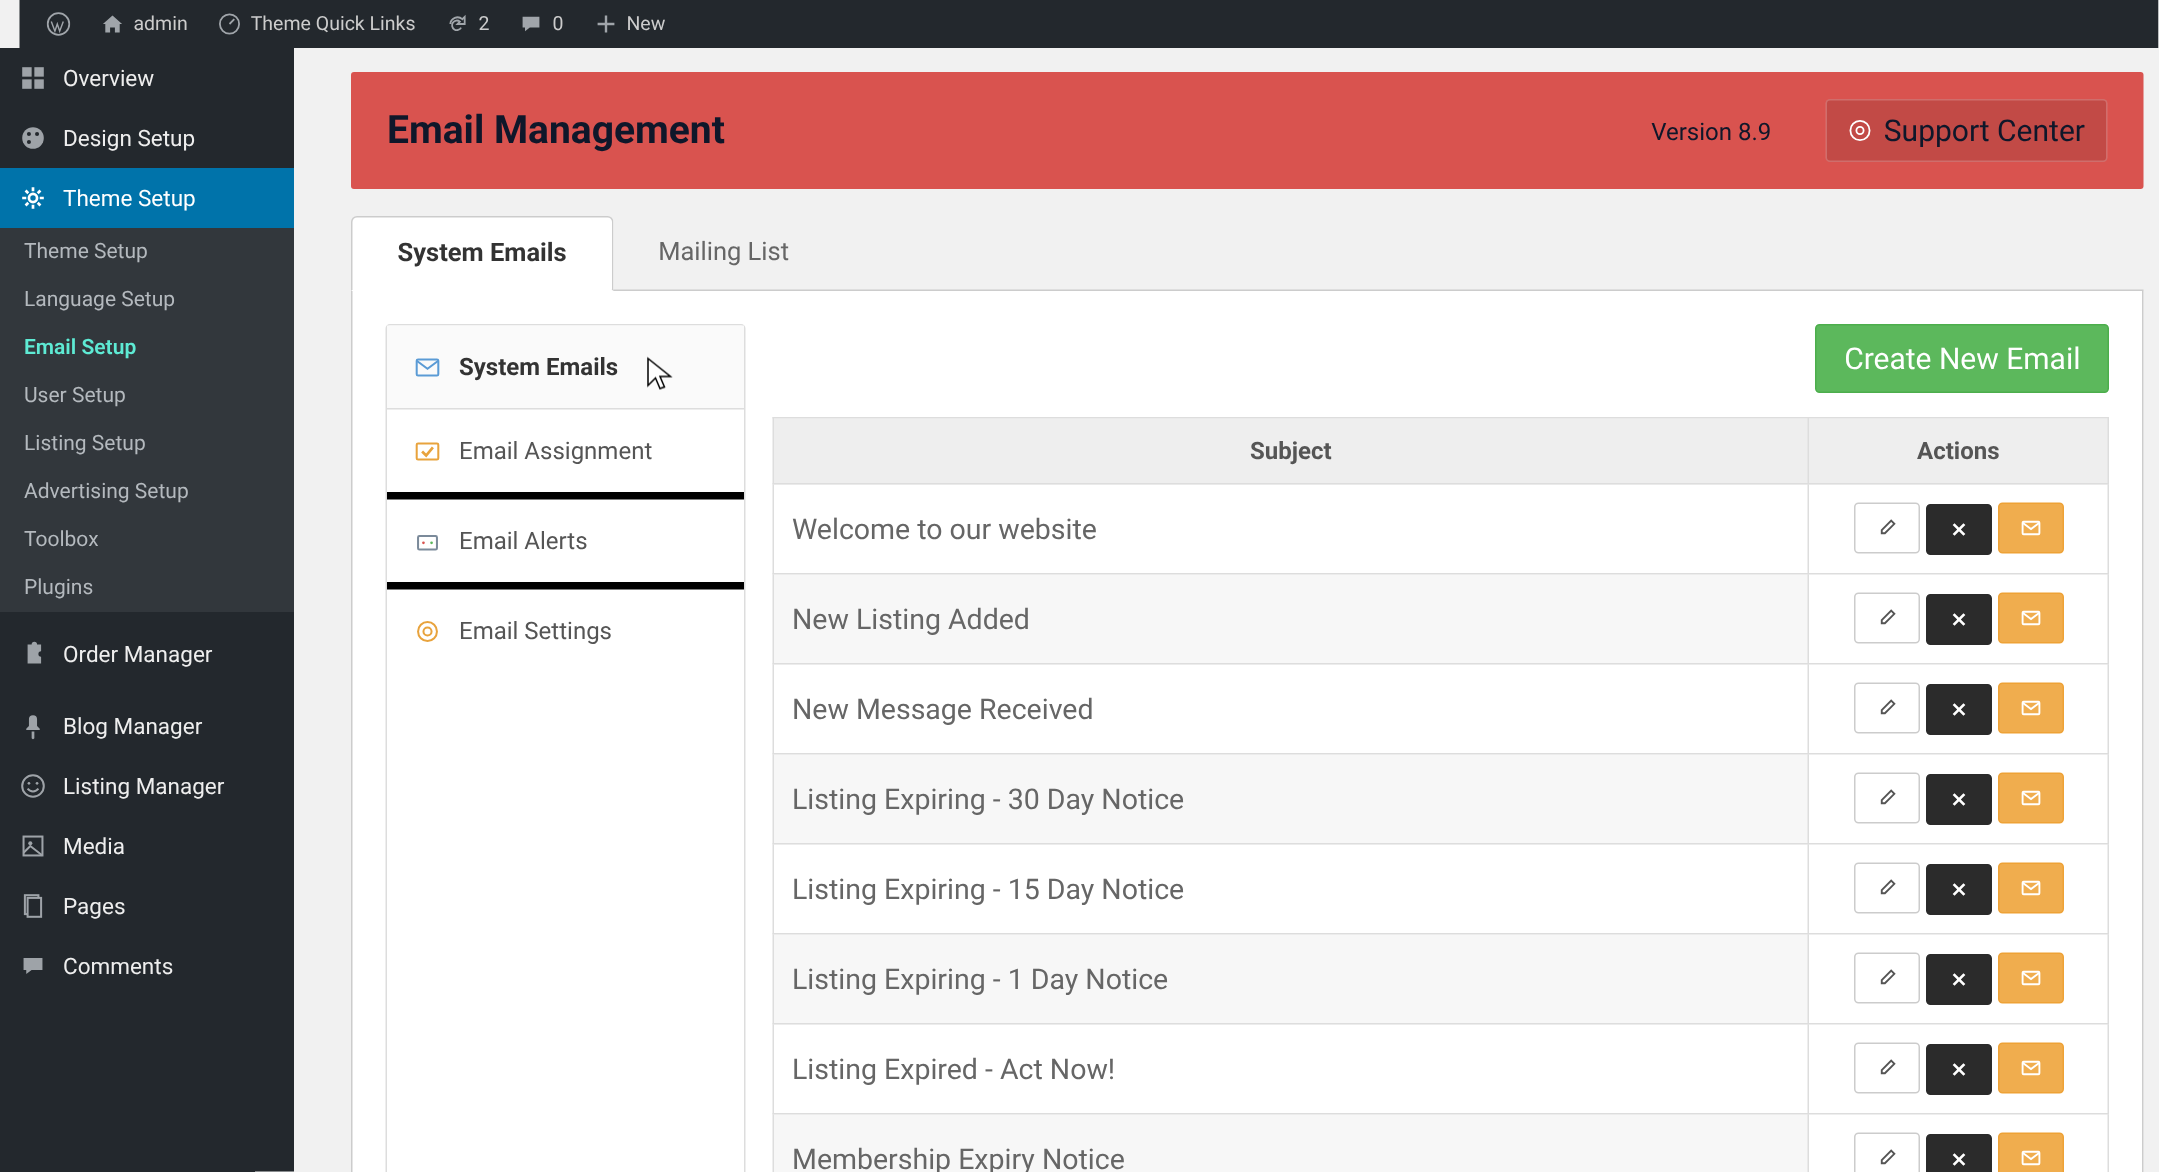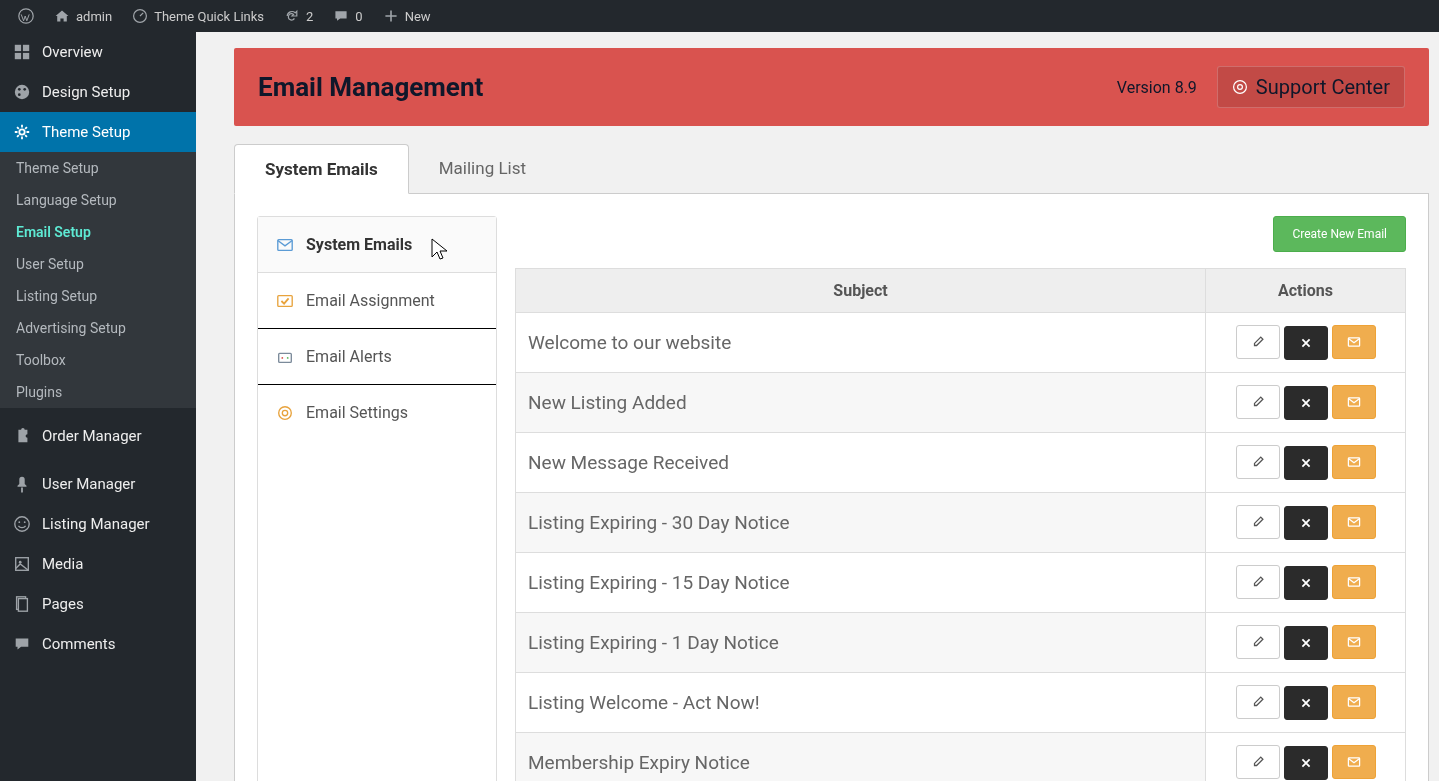"admin" .admin-bar { margin-left: none -> 13px }
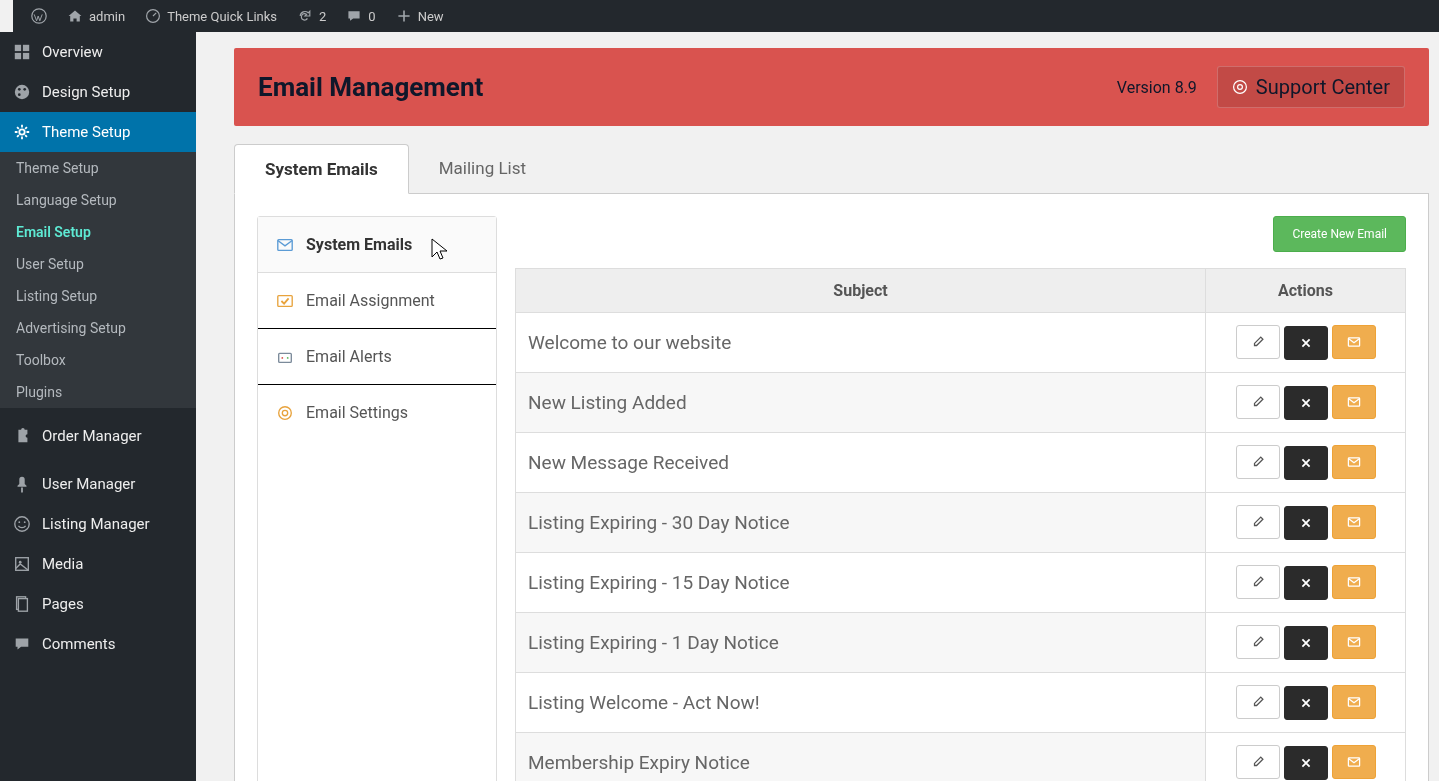"Version 8.9" .version { margin-right: 6px -> 22px }
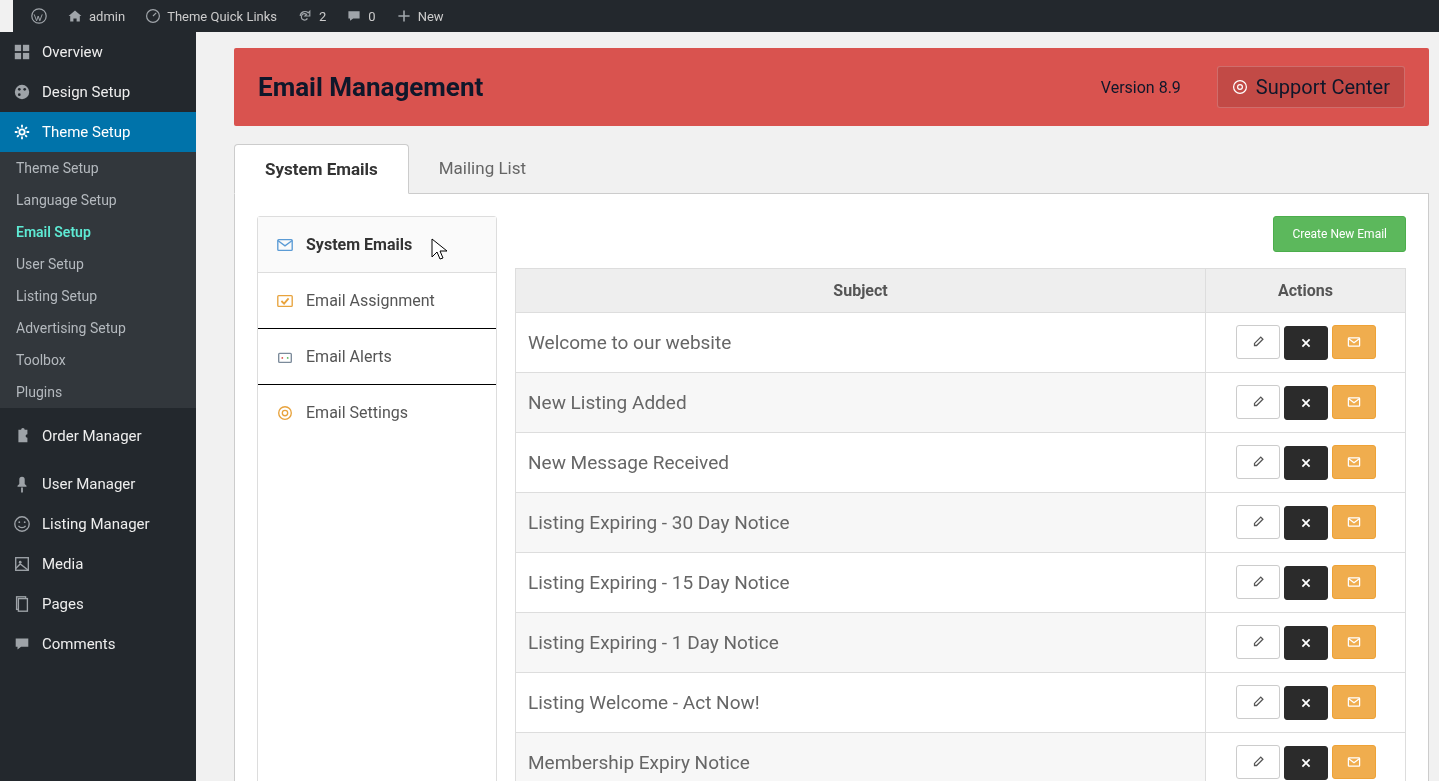"Create New Email" .btn-green { font-size: 12px -> 20px }
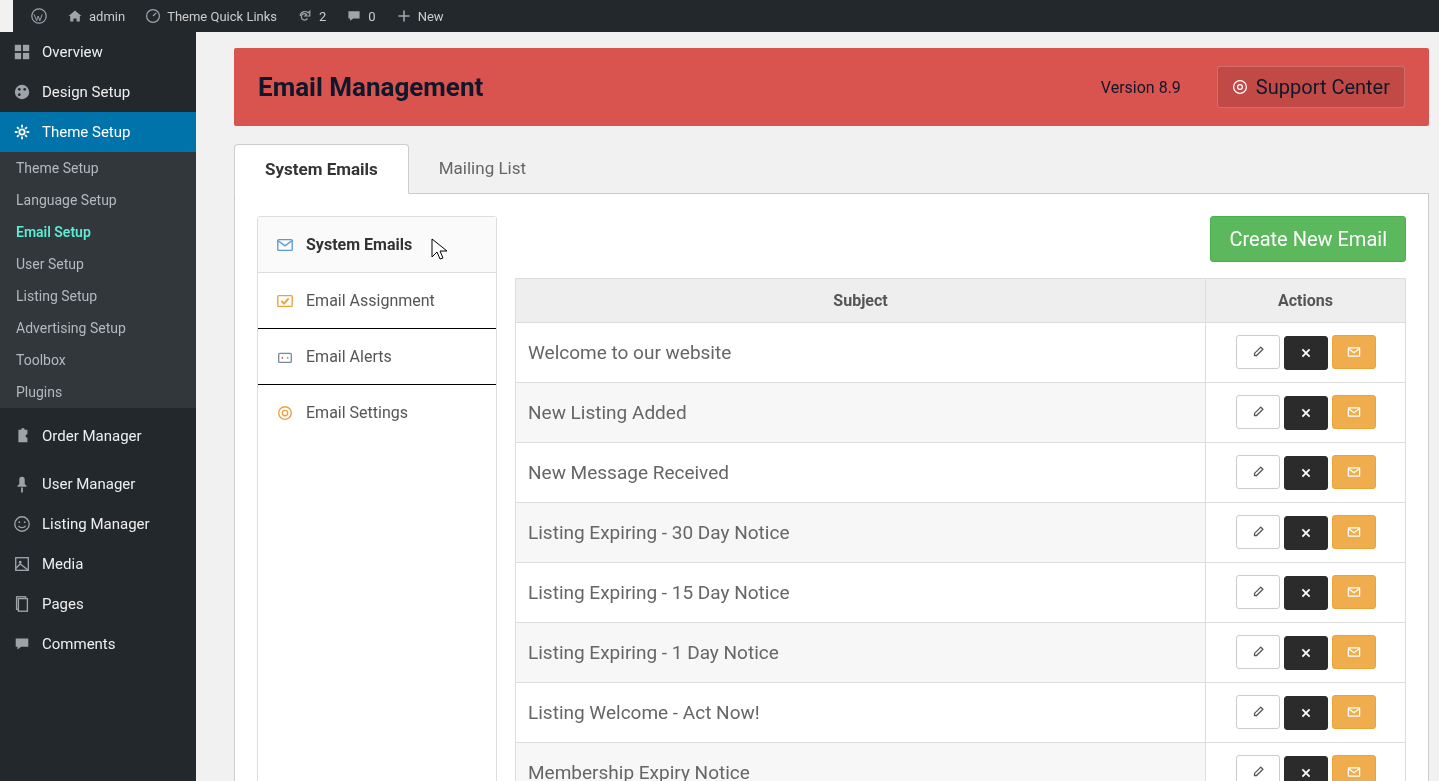"Email Assignment" .sub-nav-item { border-bottom: 1px solid #000000 -> 5px solid #000000 }
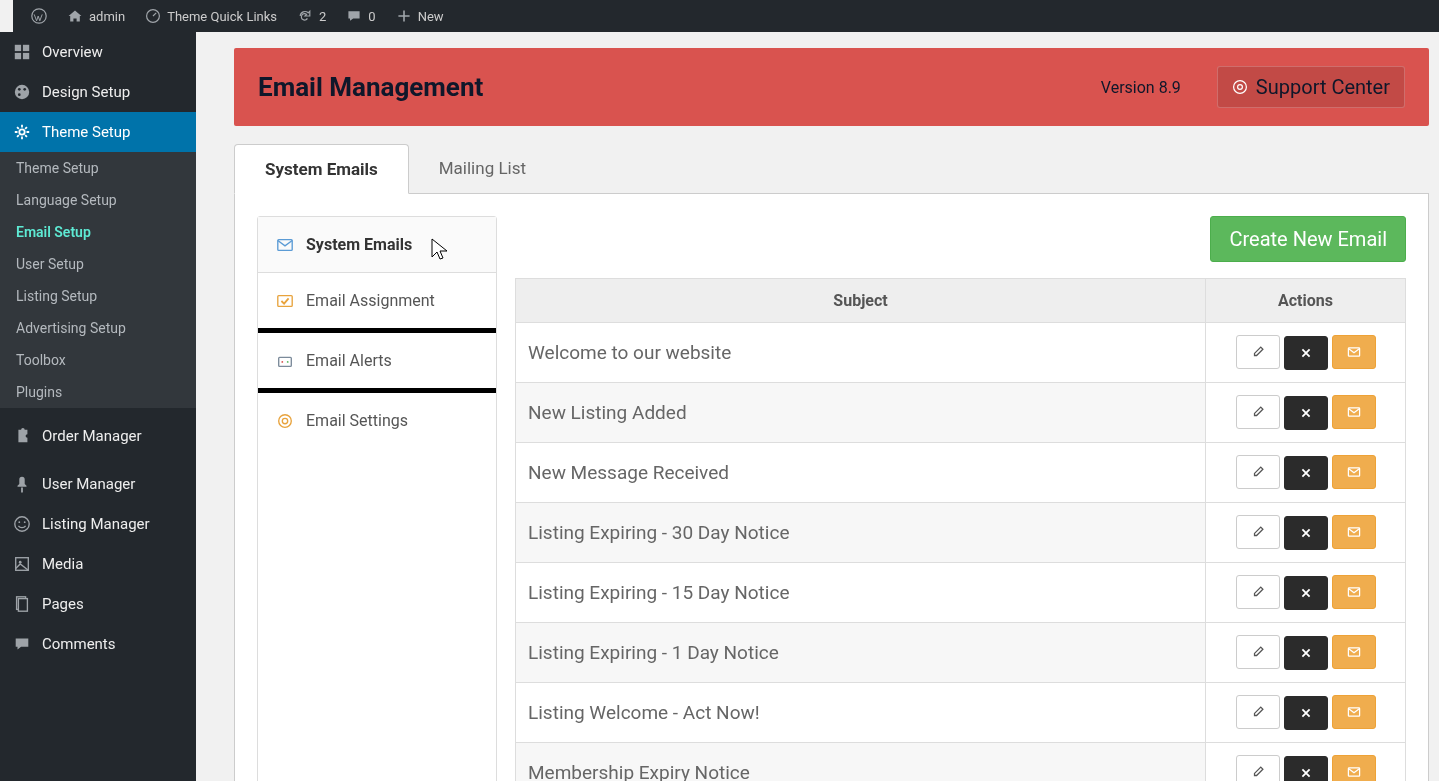"User Manager" span { text: User -> Blog }
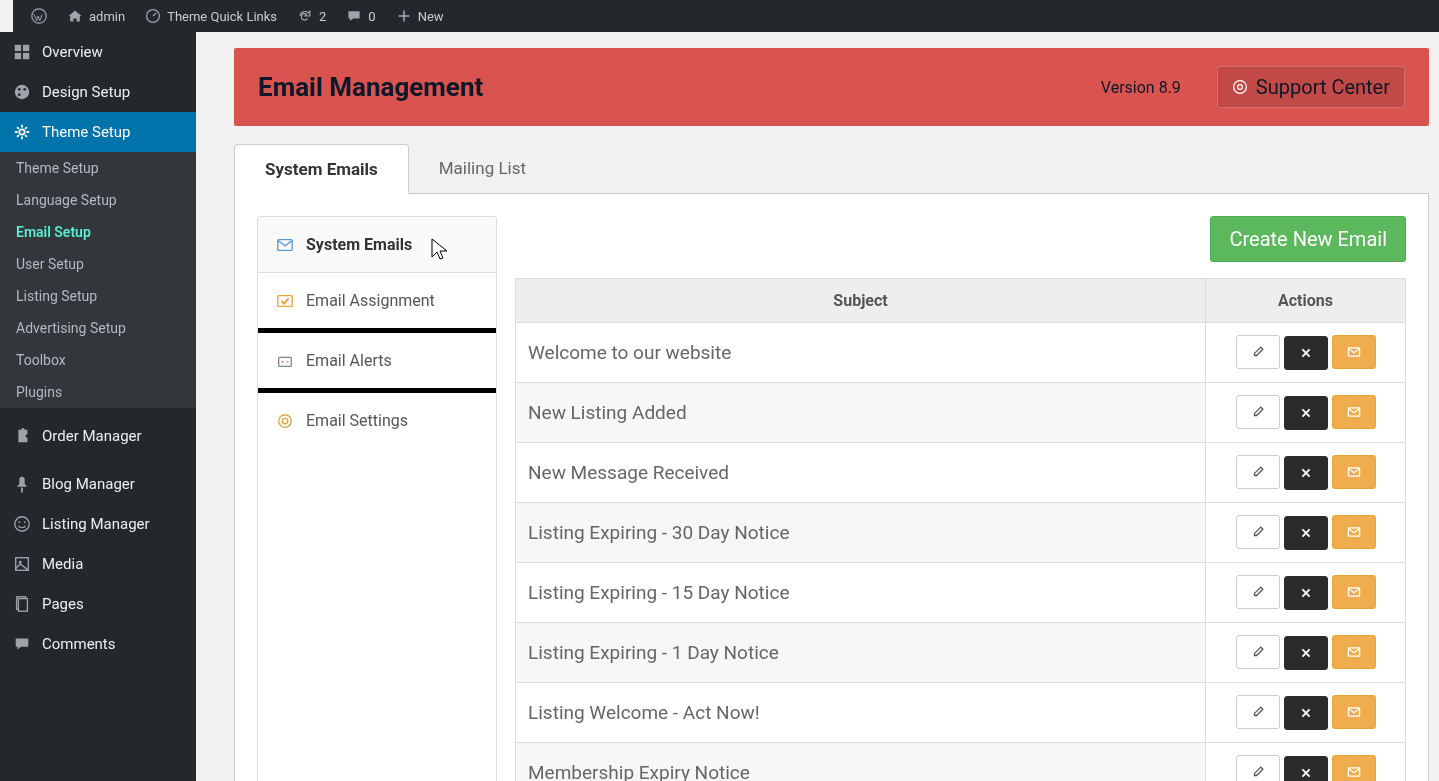"Listing Welcome - Act Now!" td { text: Welcome -> Expired }
